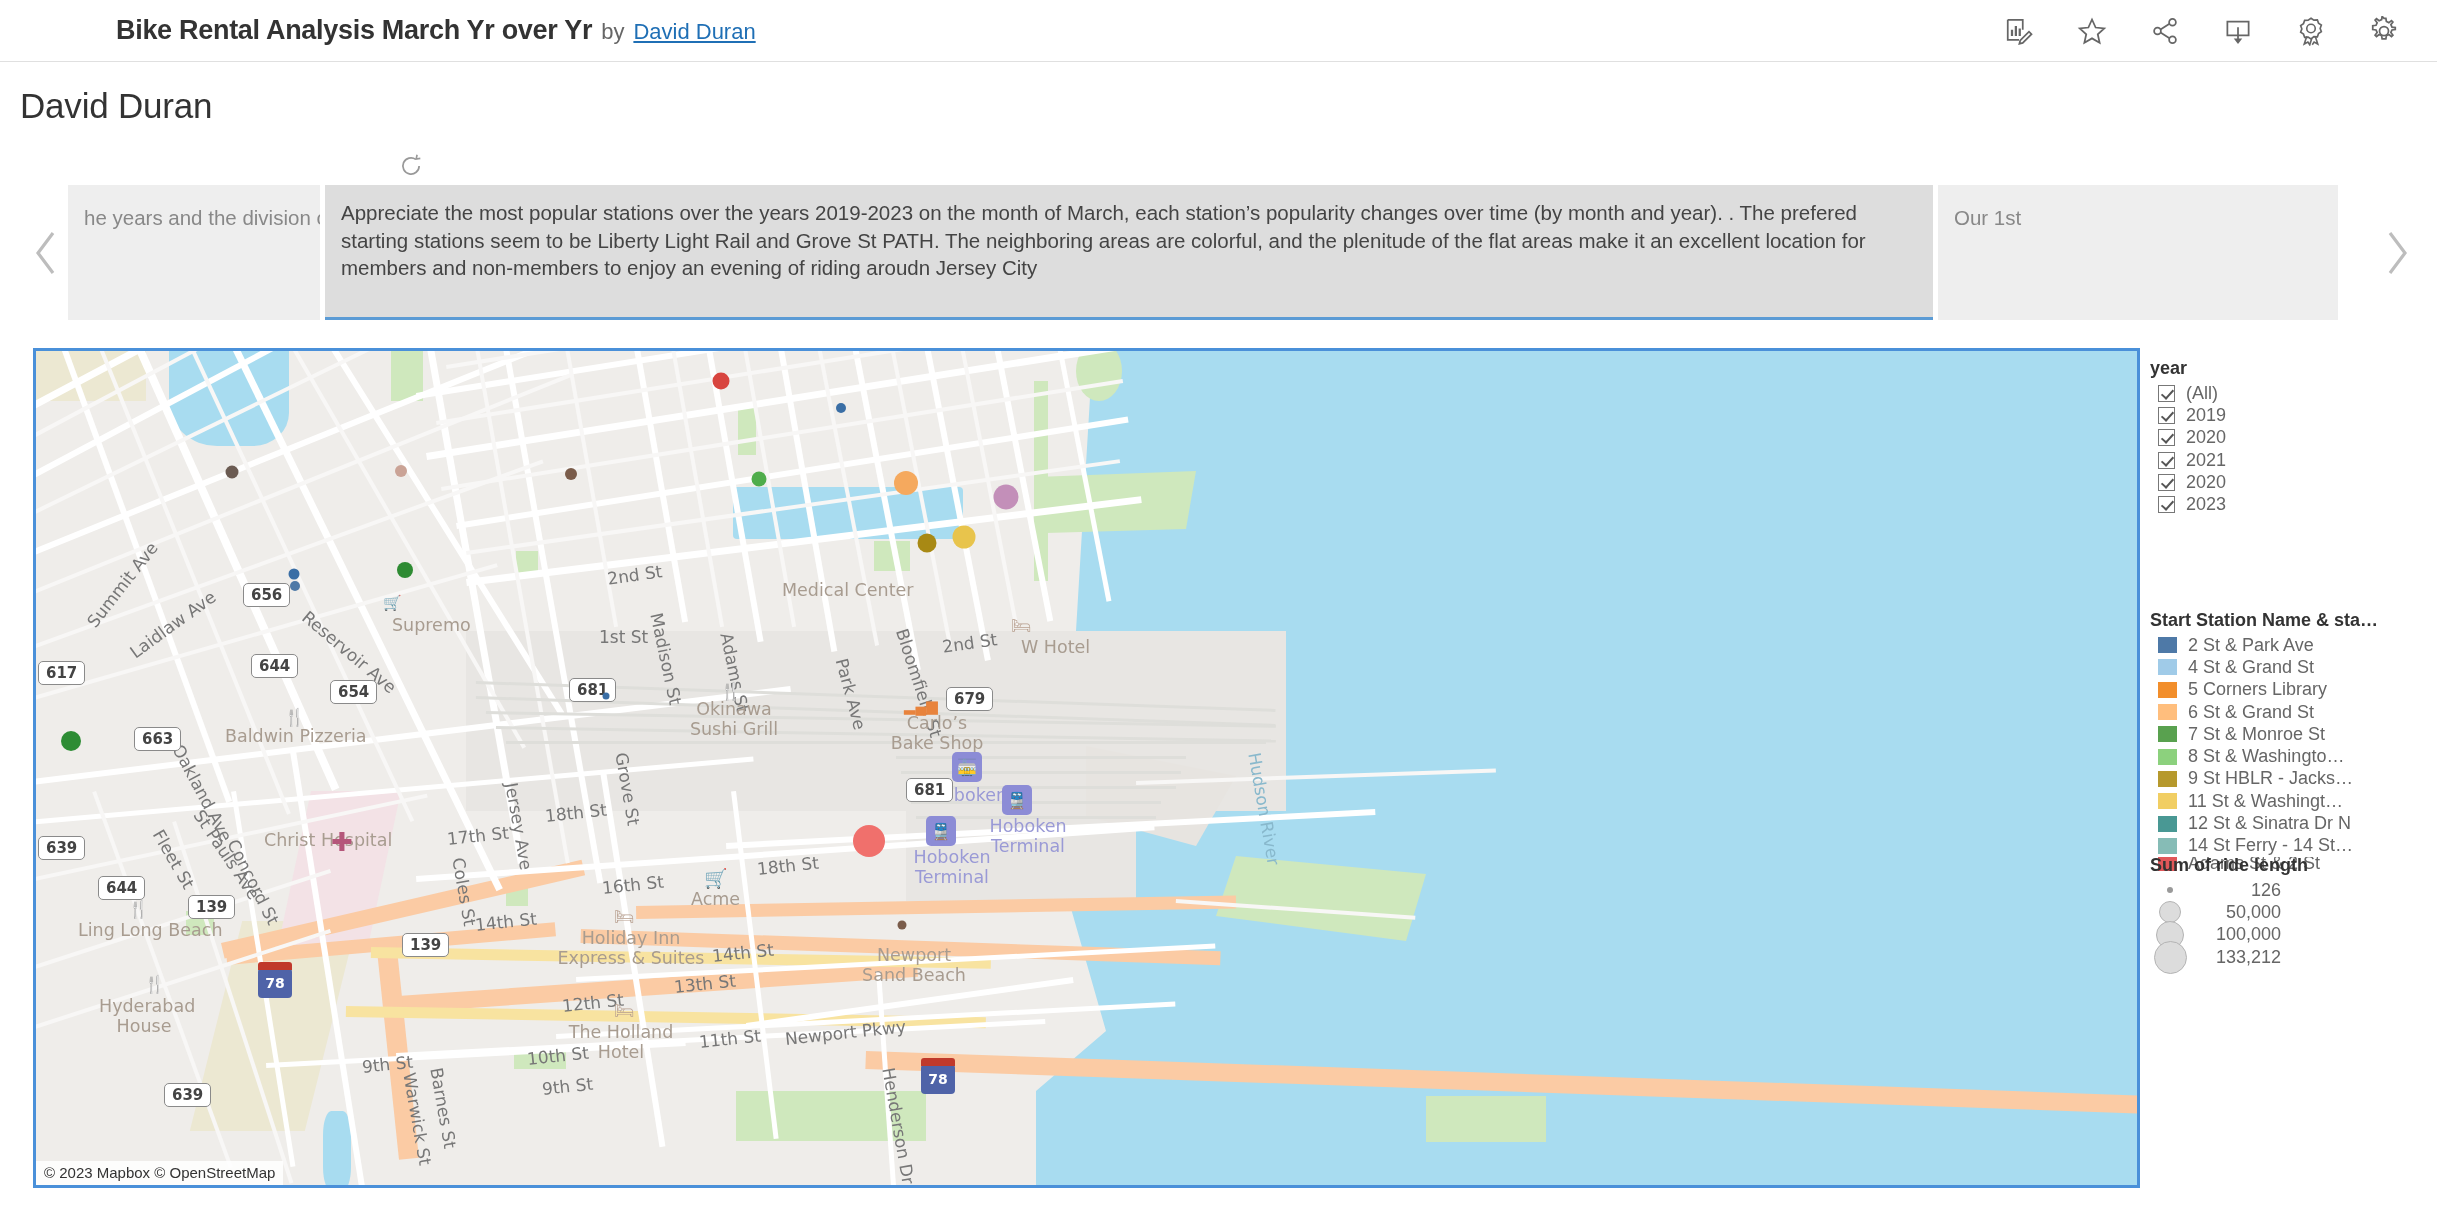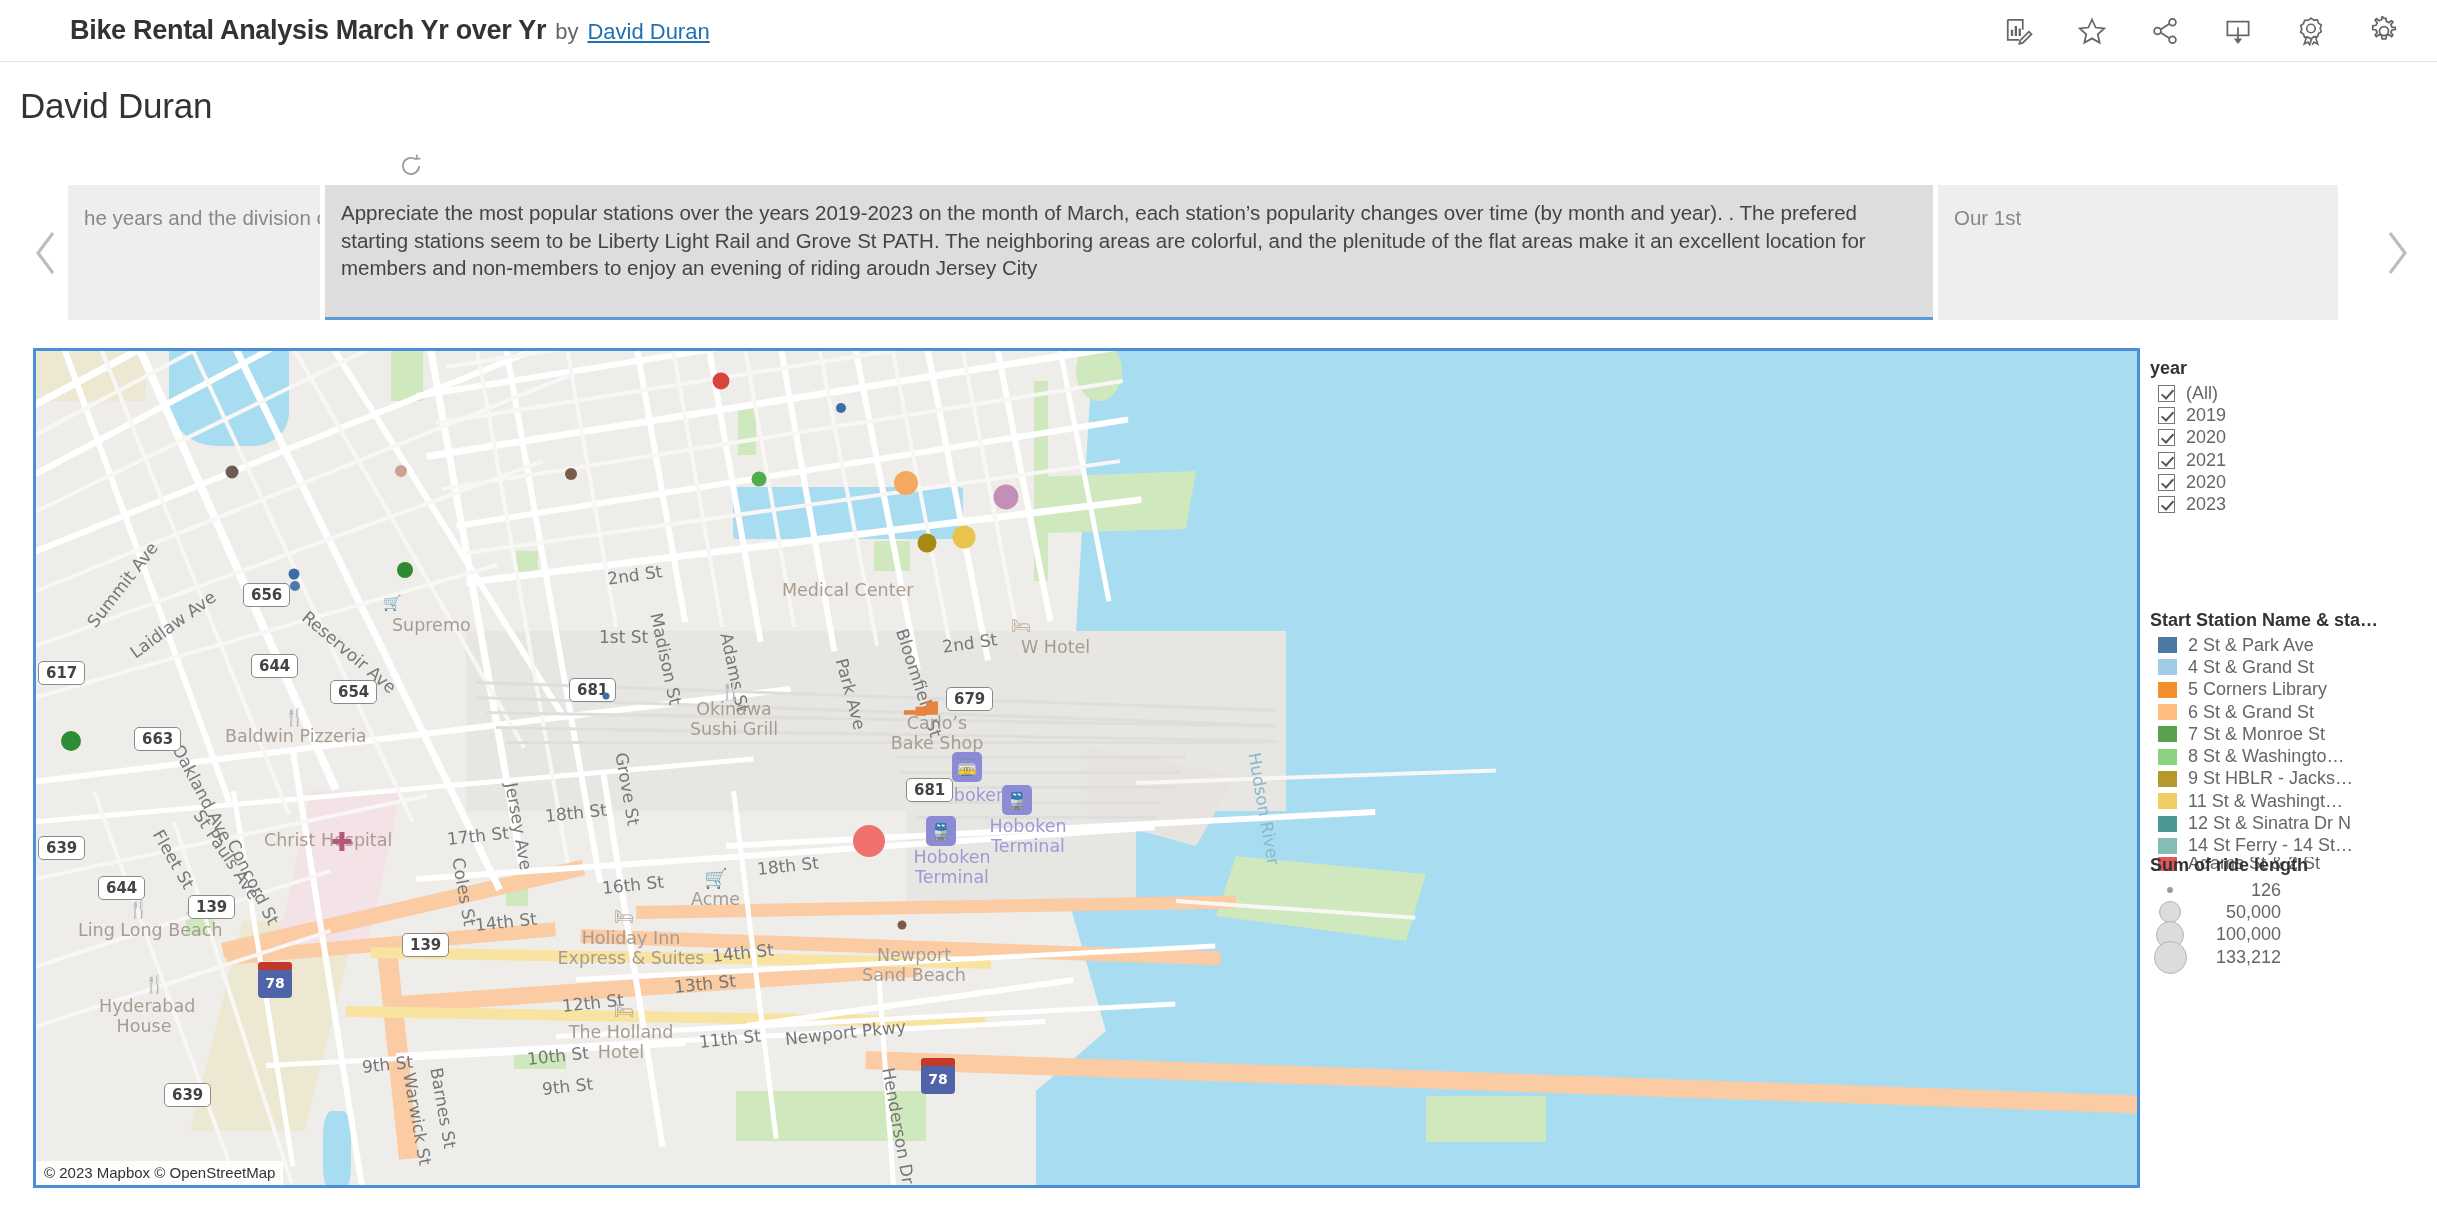"Bike Rental Analysis March Yr" #topbar { padding-left: none -> 46px }
